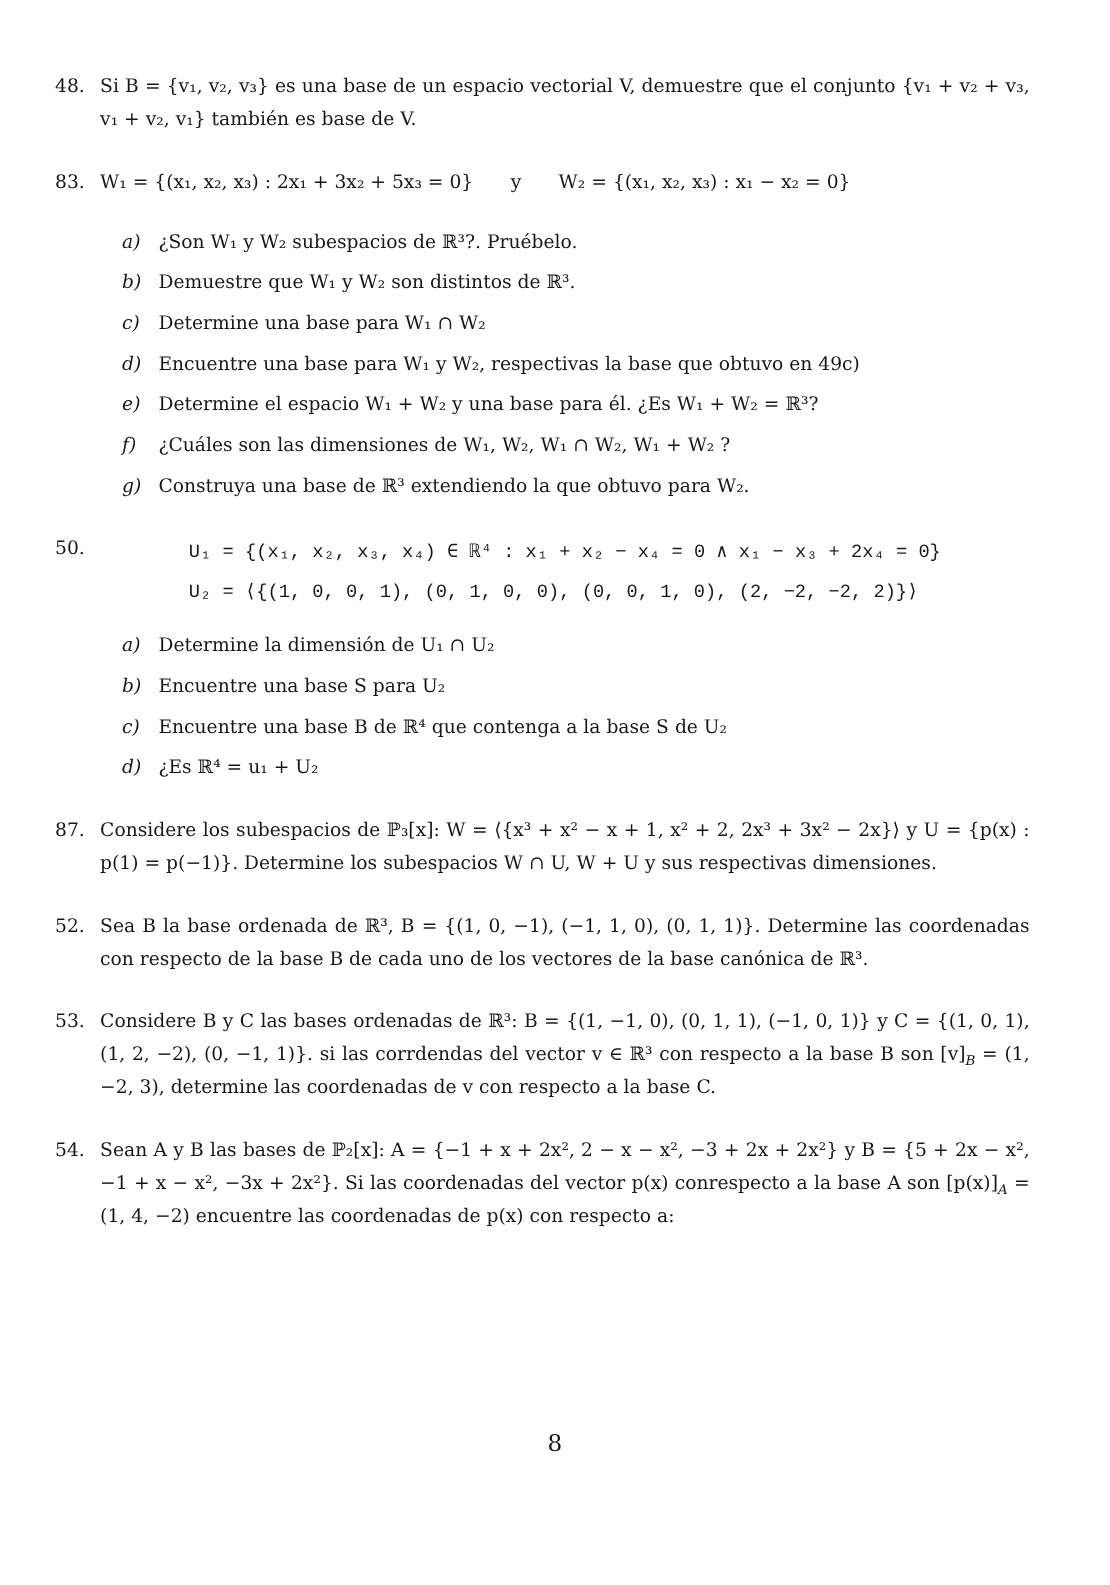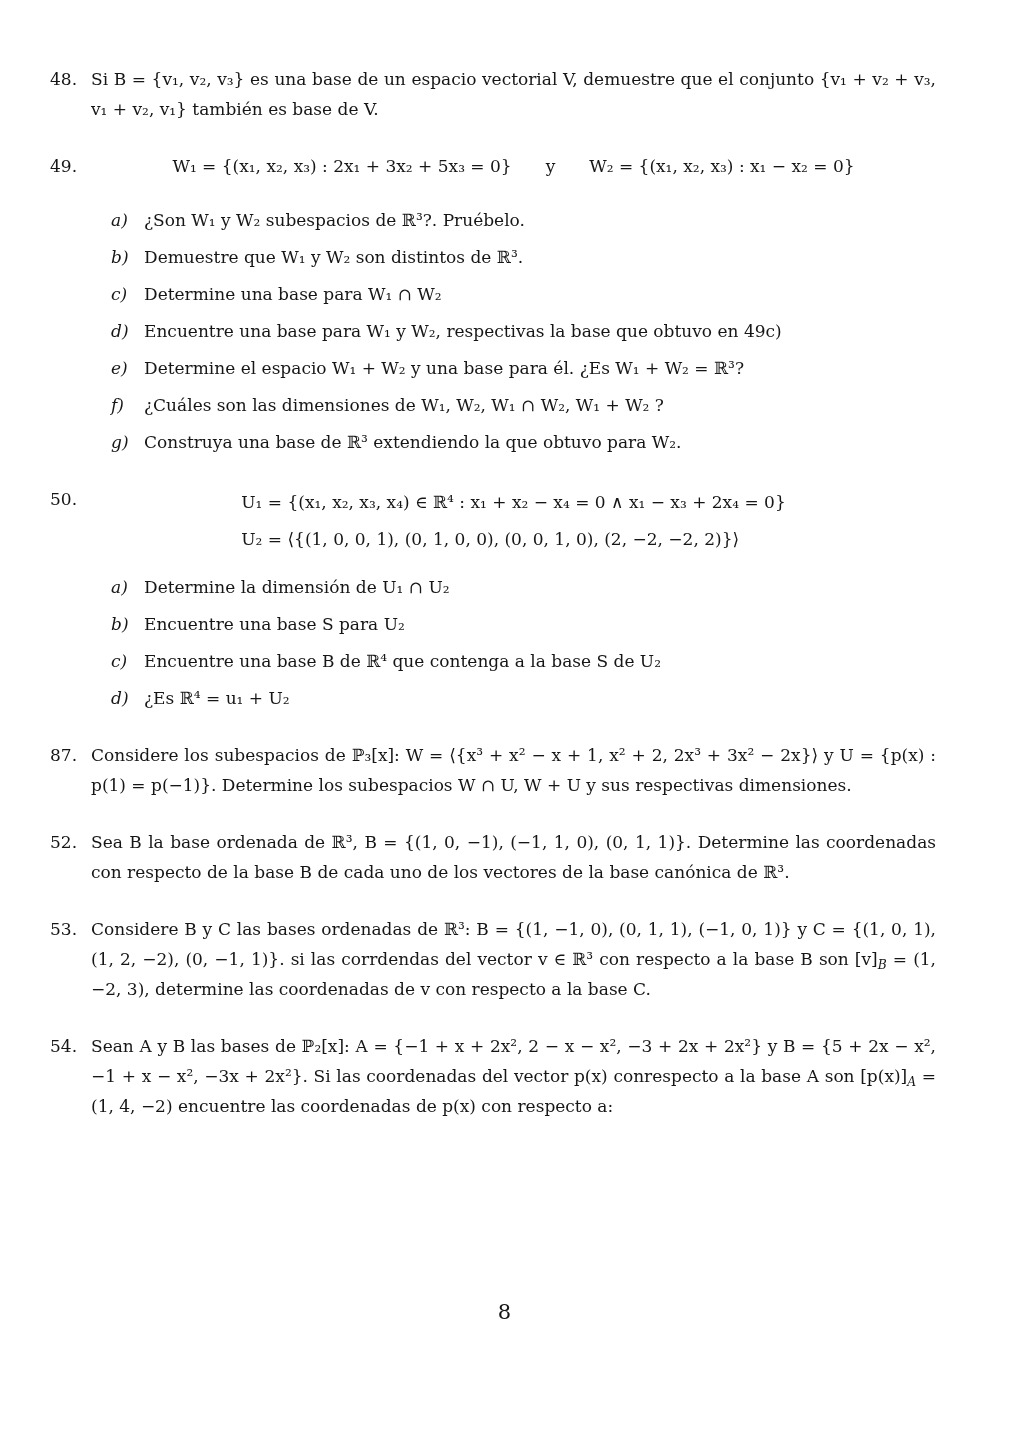"49." span.pnum { text: 49 -> 83 }
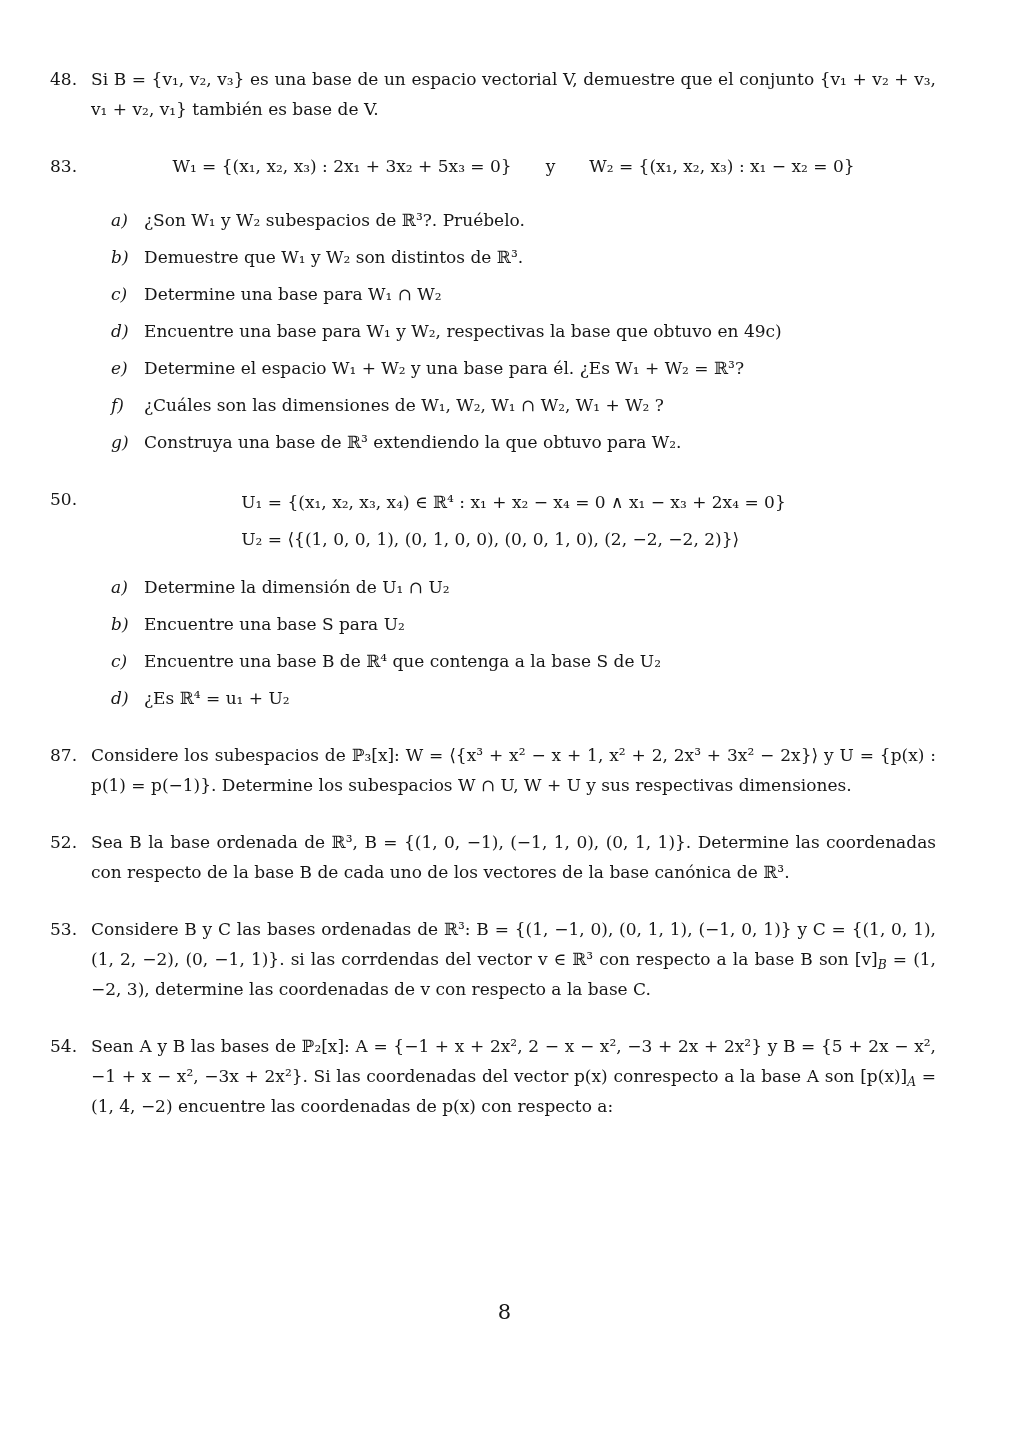"W₁ = {(x₁, x₂, x₃)" .equation { text-align: center -> left }
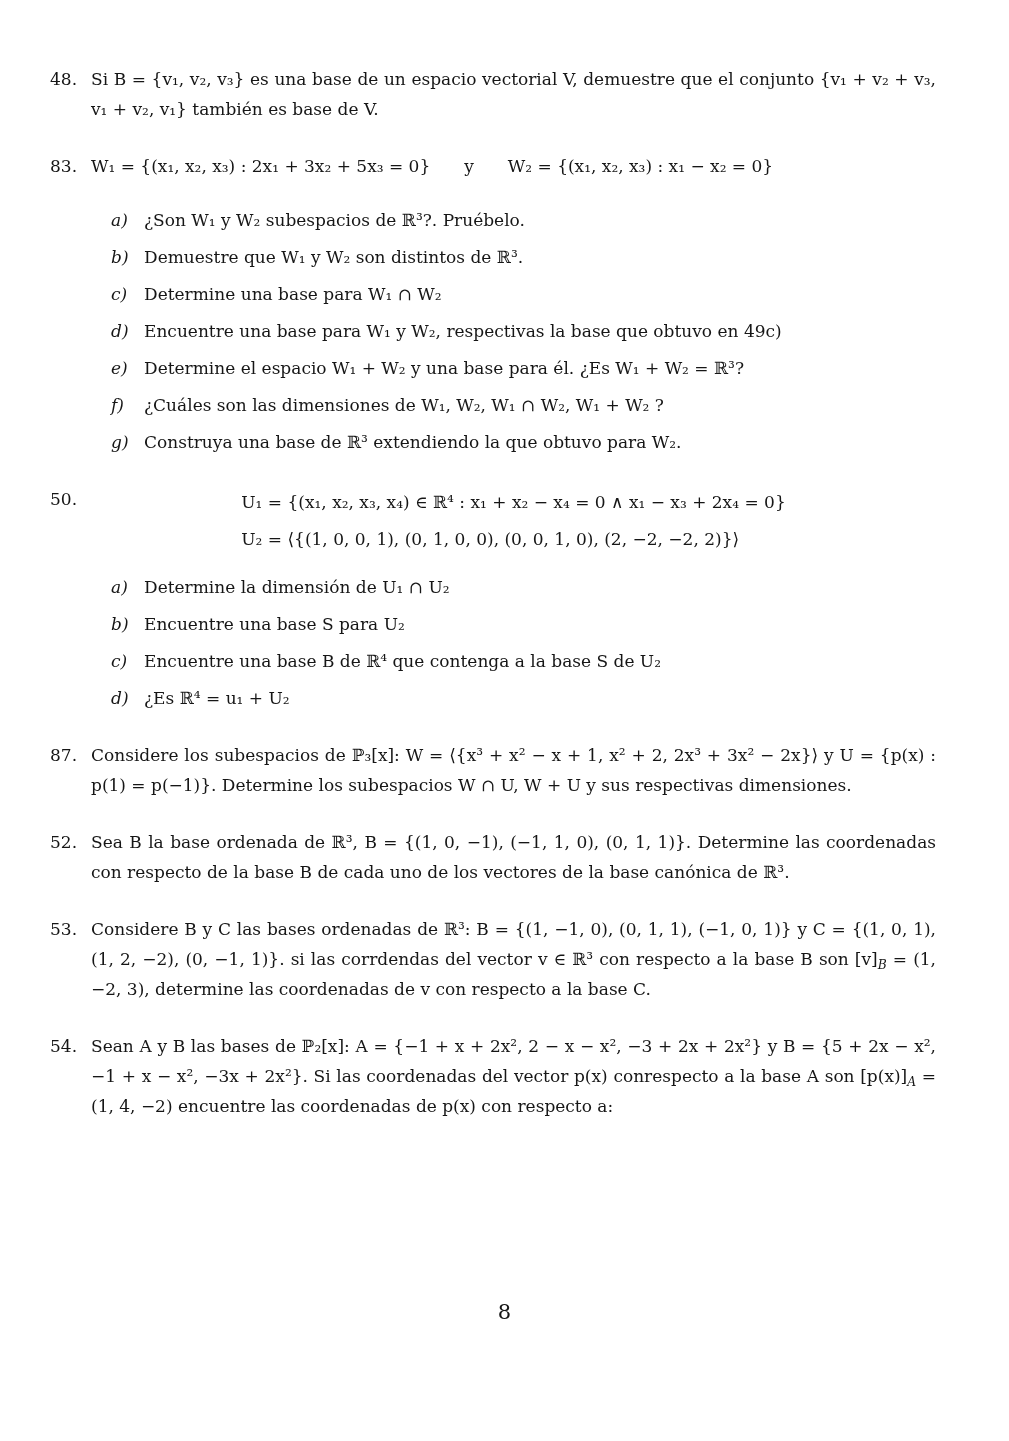"U₁ = {(x₁, x₂, x₃," .eqline { font-family: none -> Liberation Mono, monospace }
